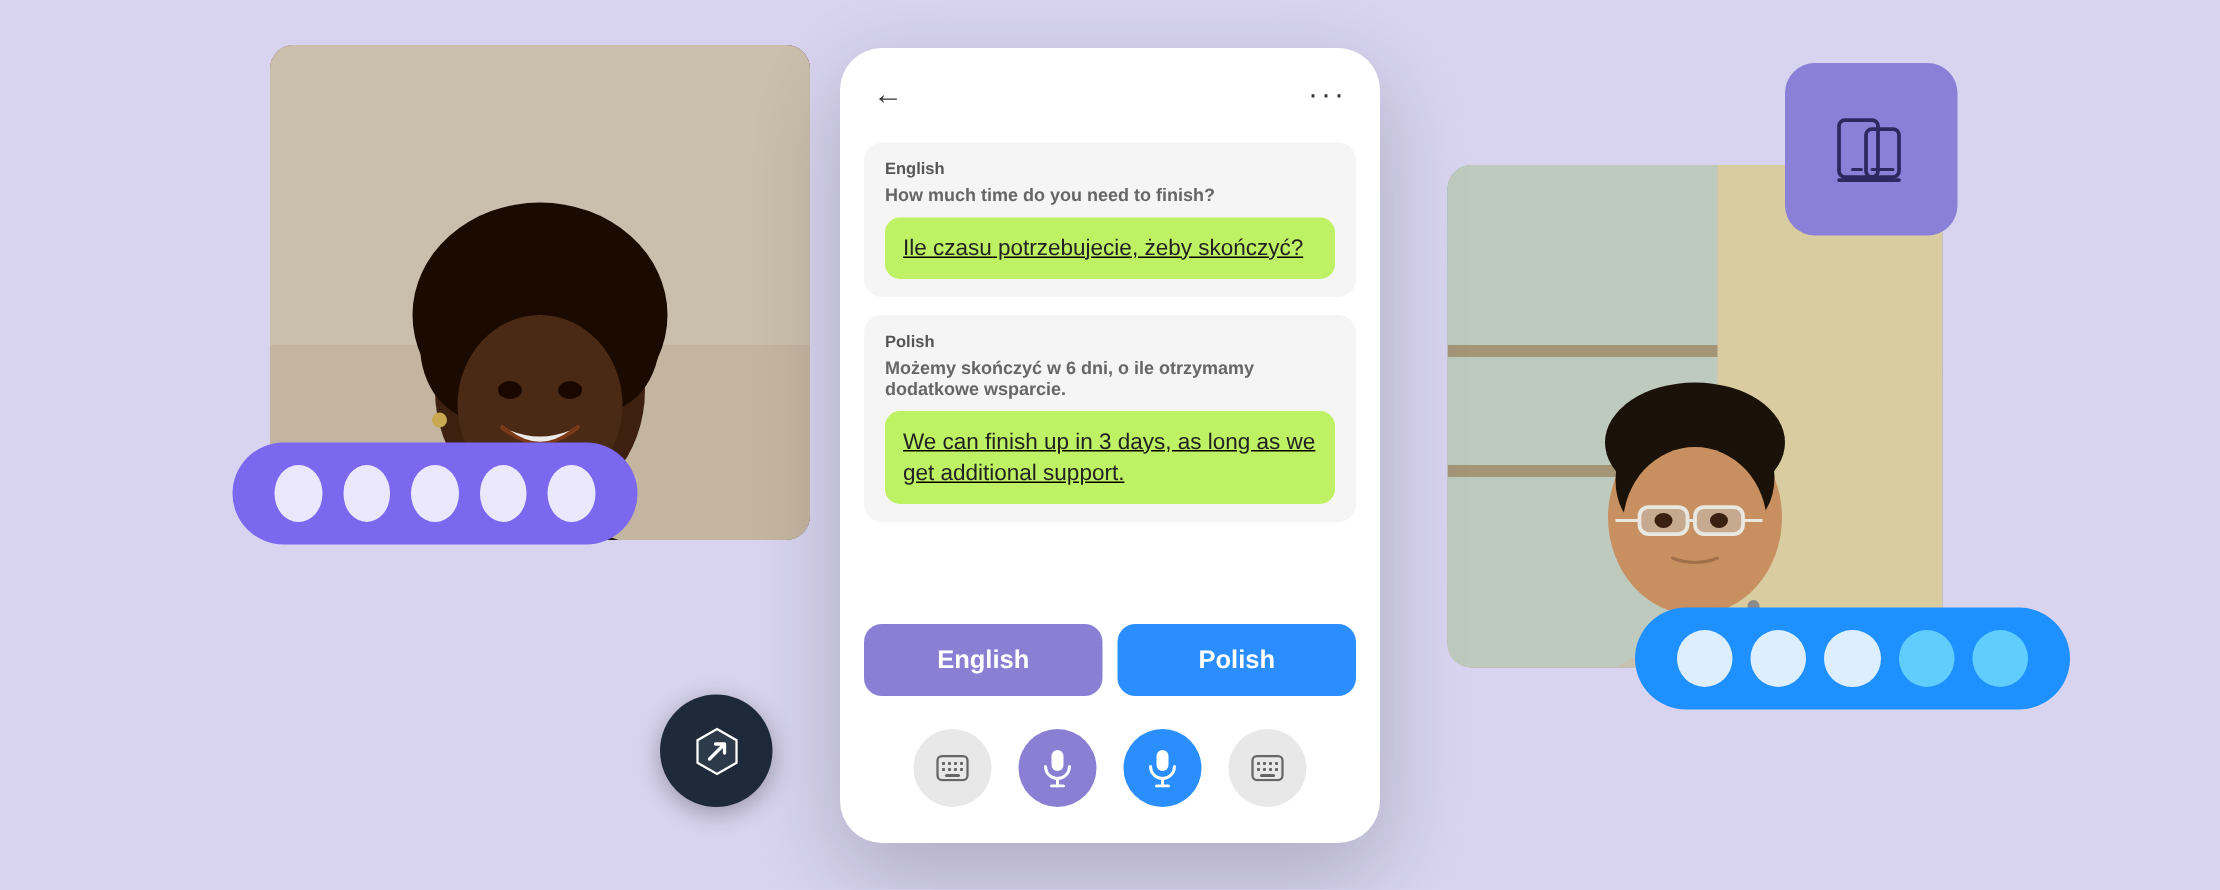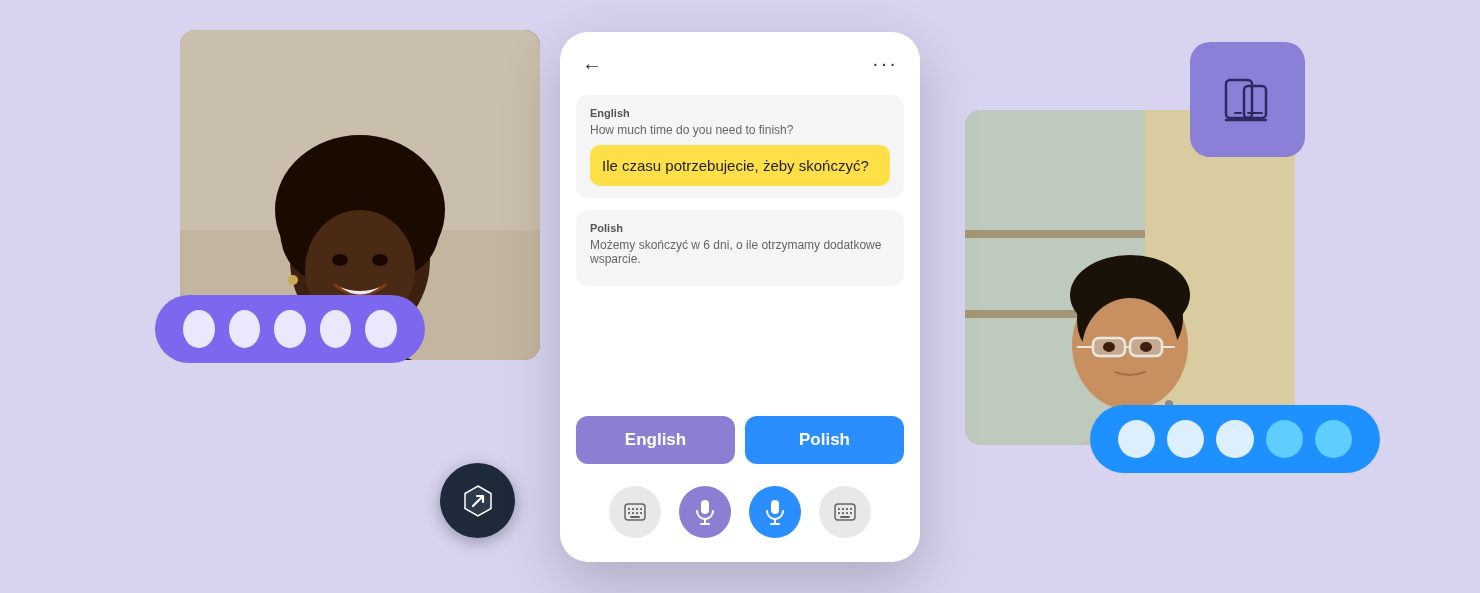"How much time do you" .bubble-subtext { font-weight: none -> bold }
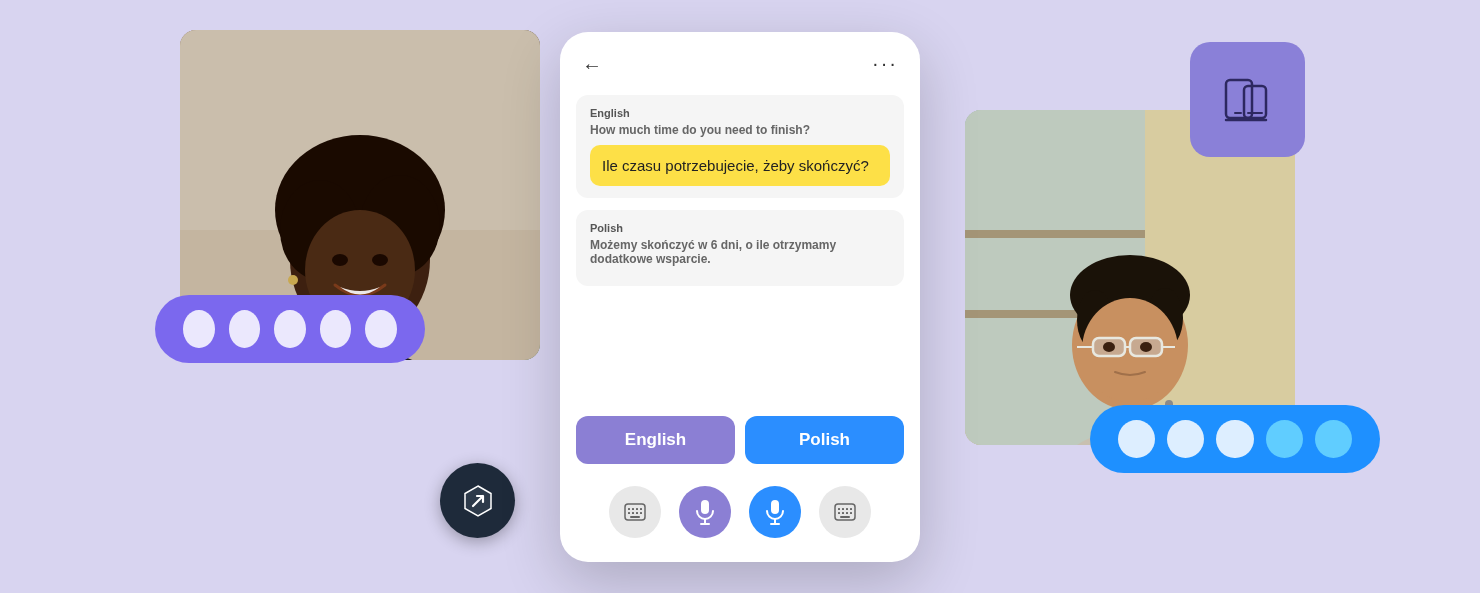"Ile czasu potrzebujecie, żeby skończyć?" .bubble-main-box { background: #fde047 -> #bef264; text-decoration: none -> underline }
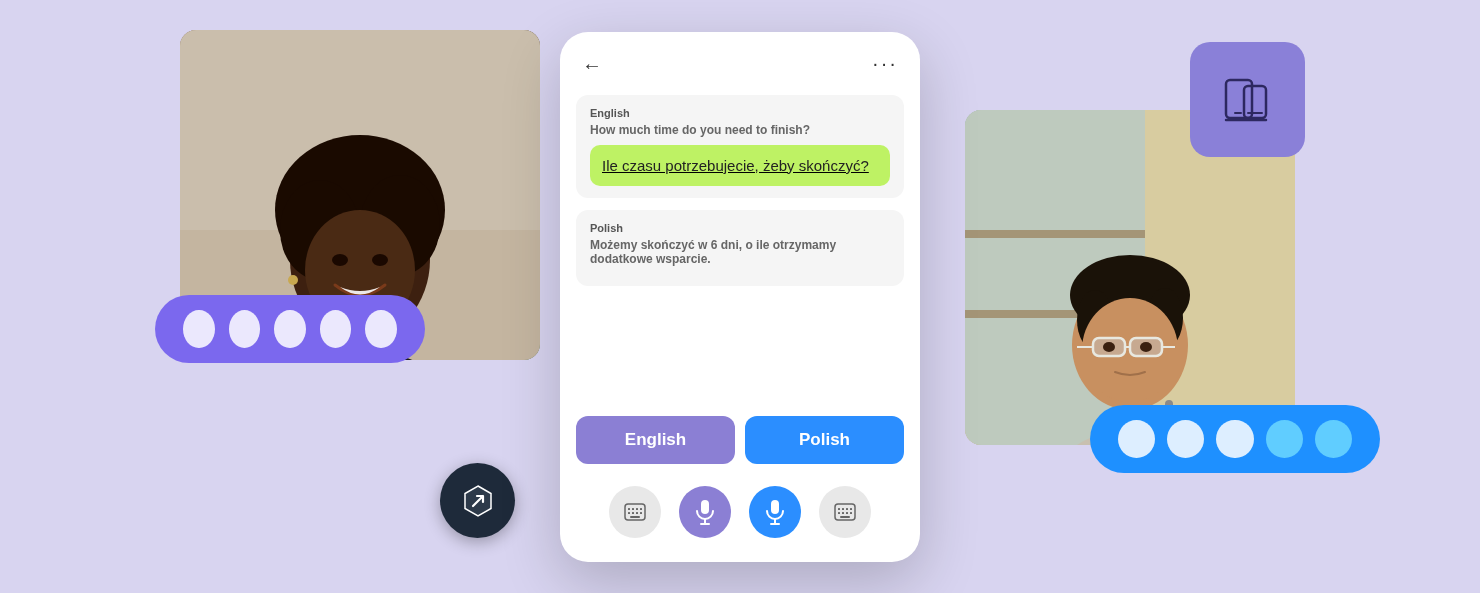"We can finish up in" div.bubble-main-box { html: none -> <div> <span>We can finish up in 3 days, as long as we get additional support.</span> </div> }
